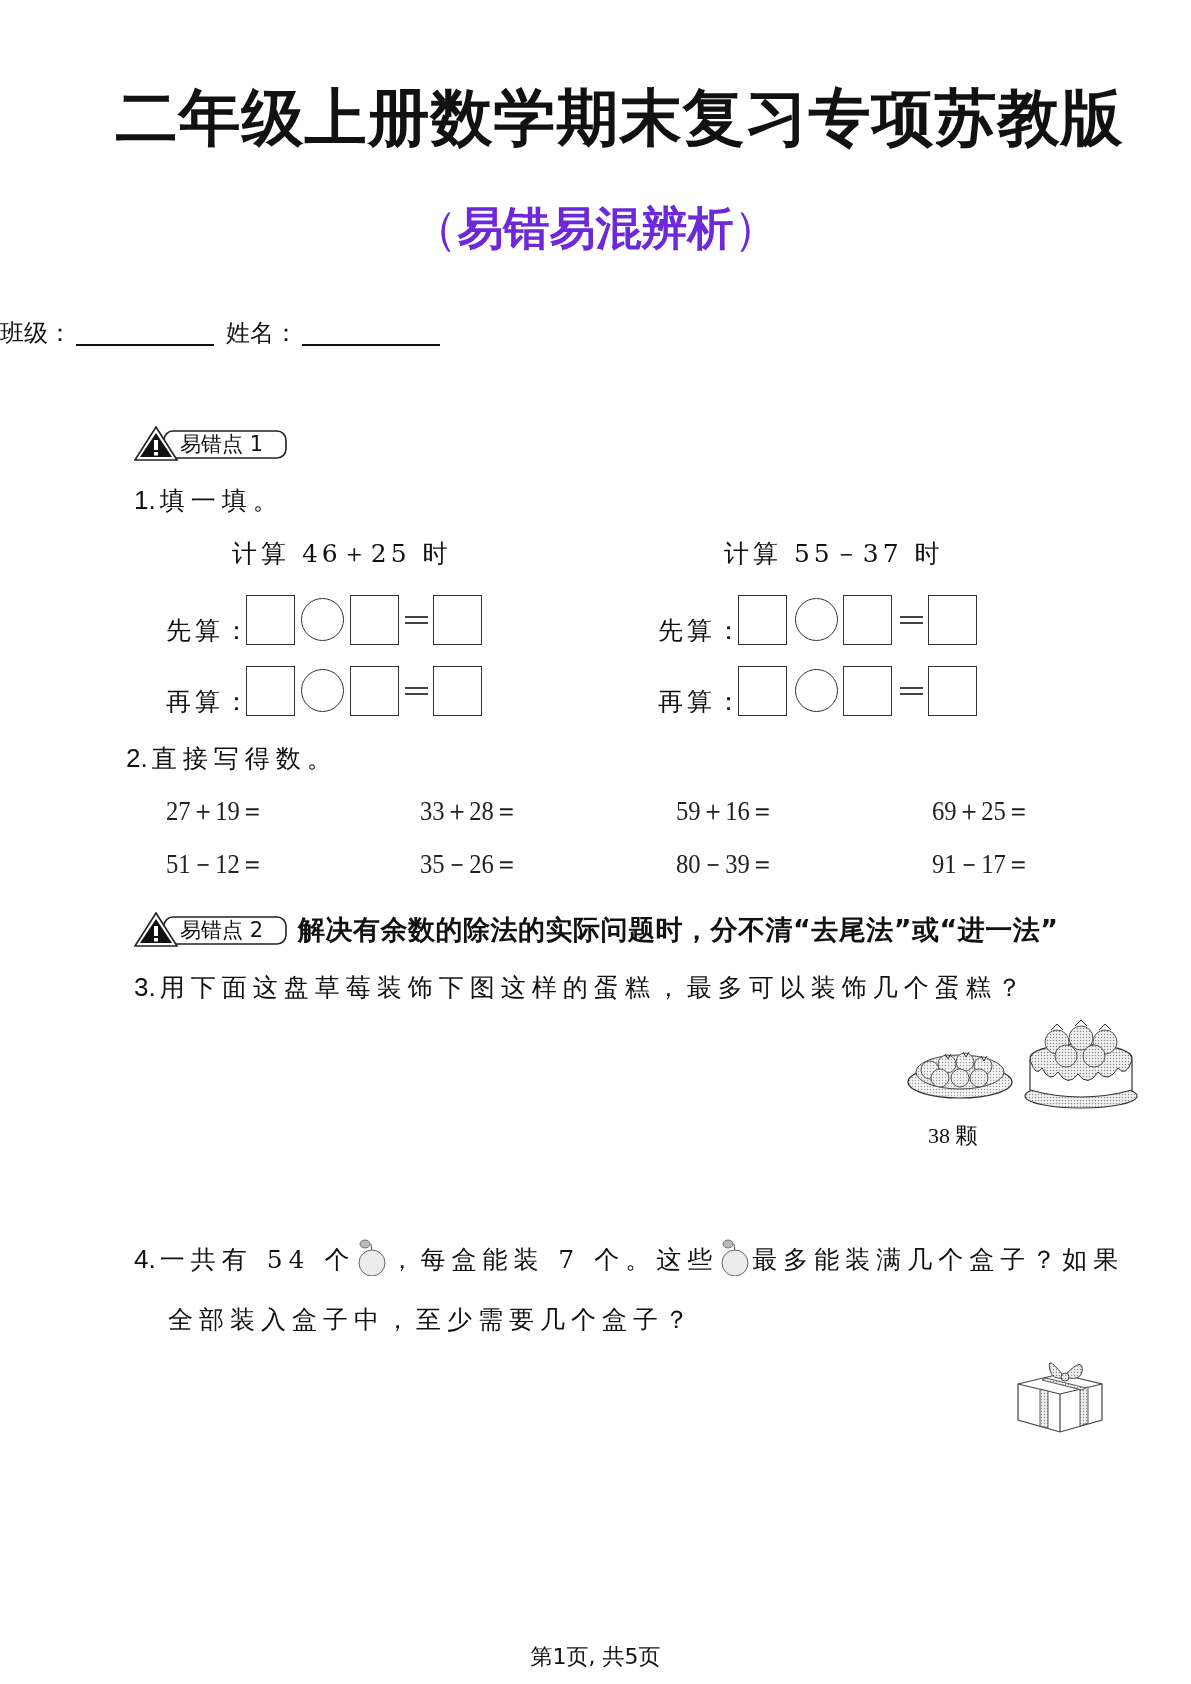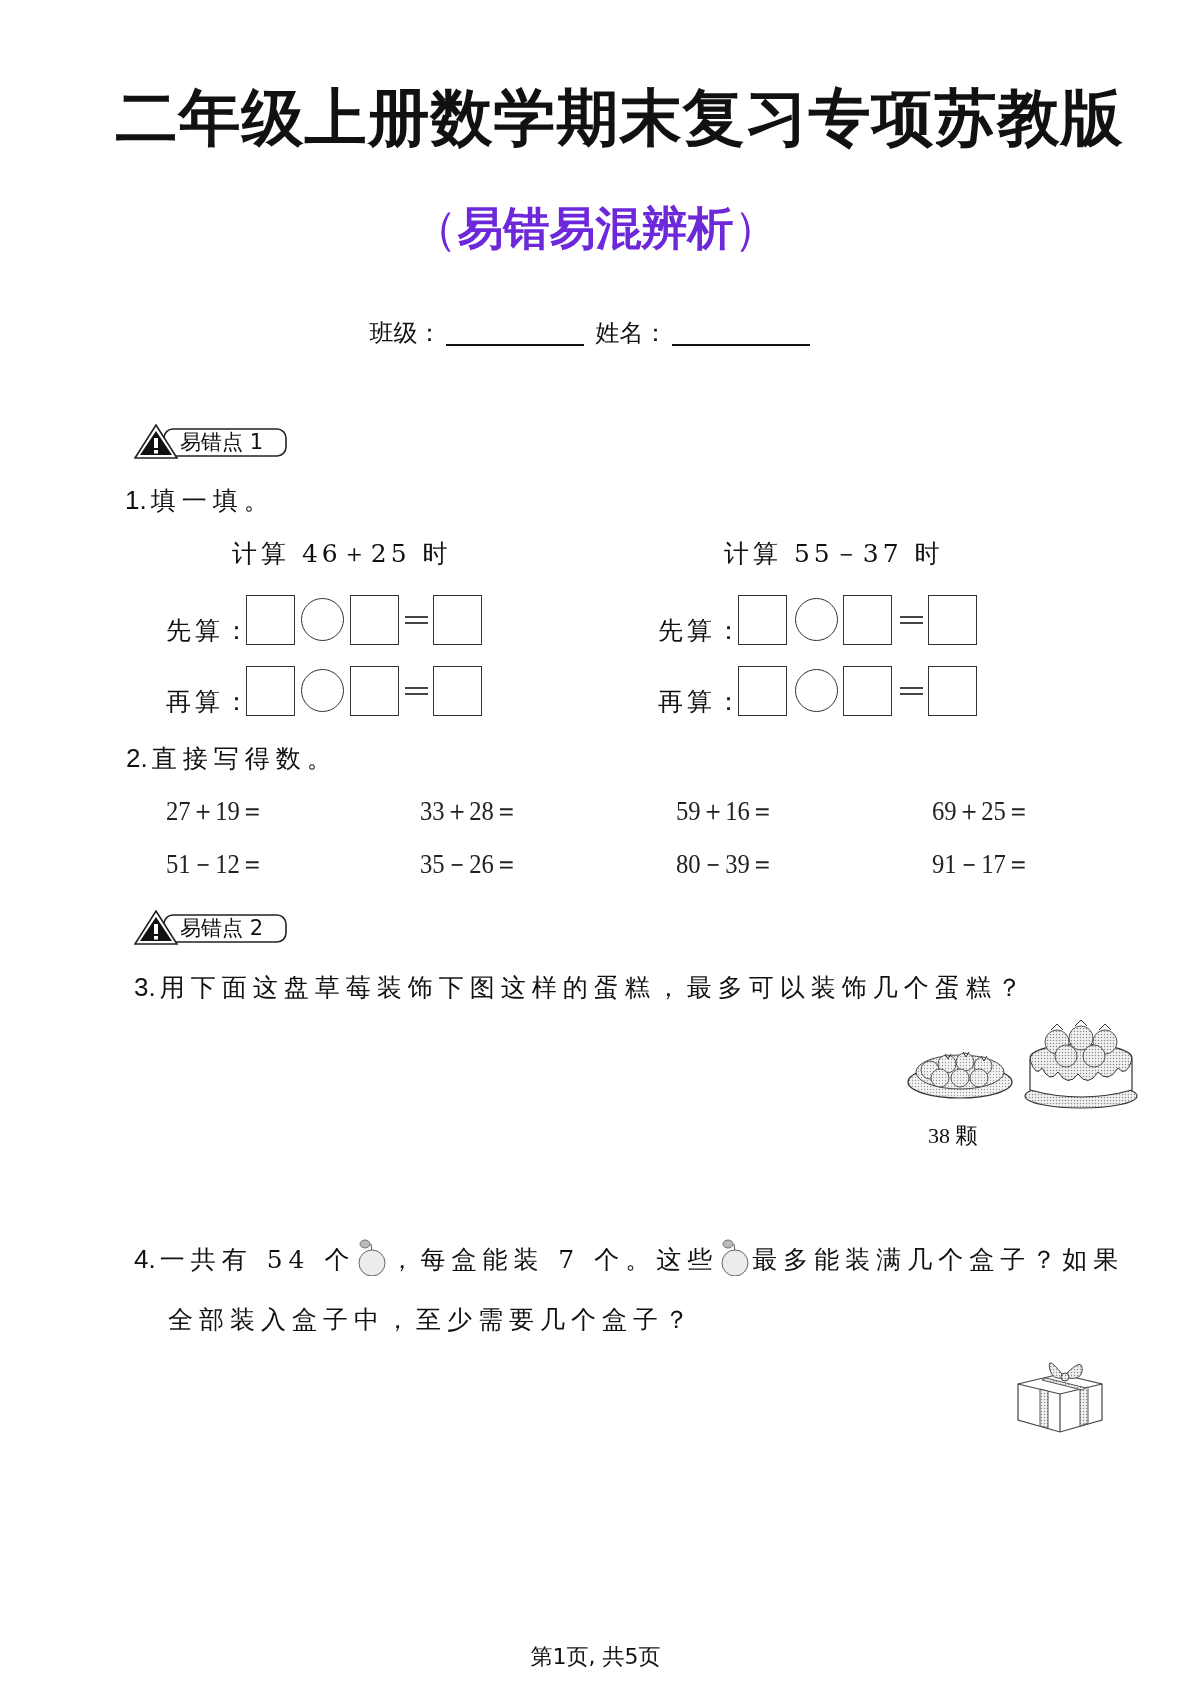"班级： 姓名：" .namebar { text-align: center -> left }
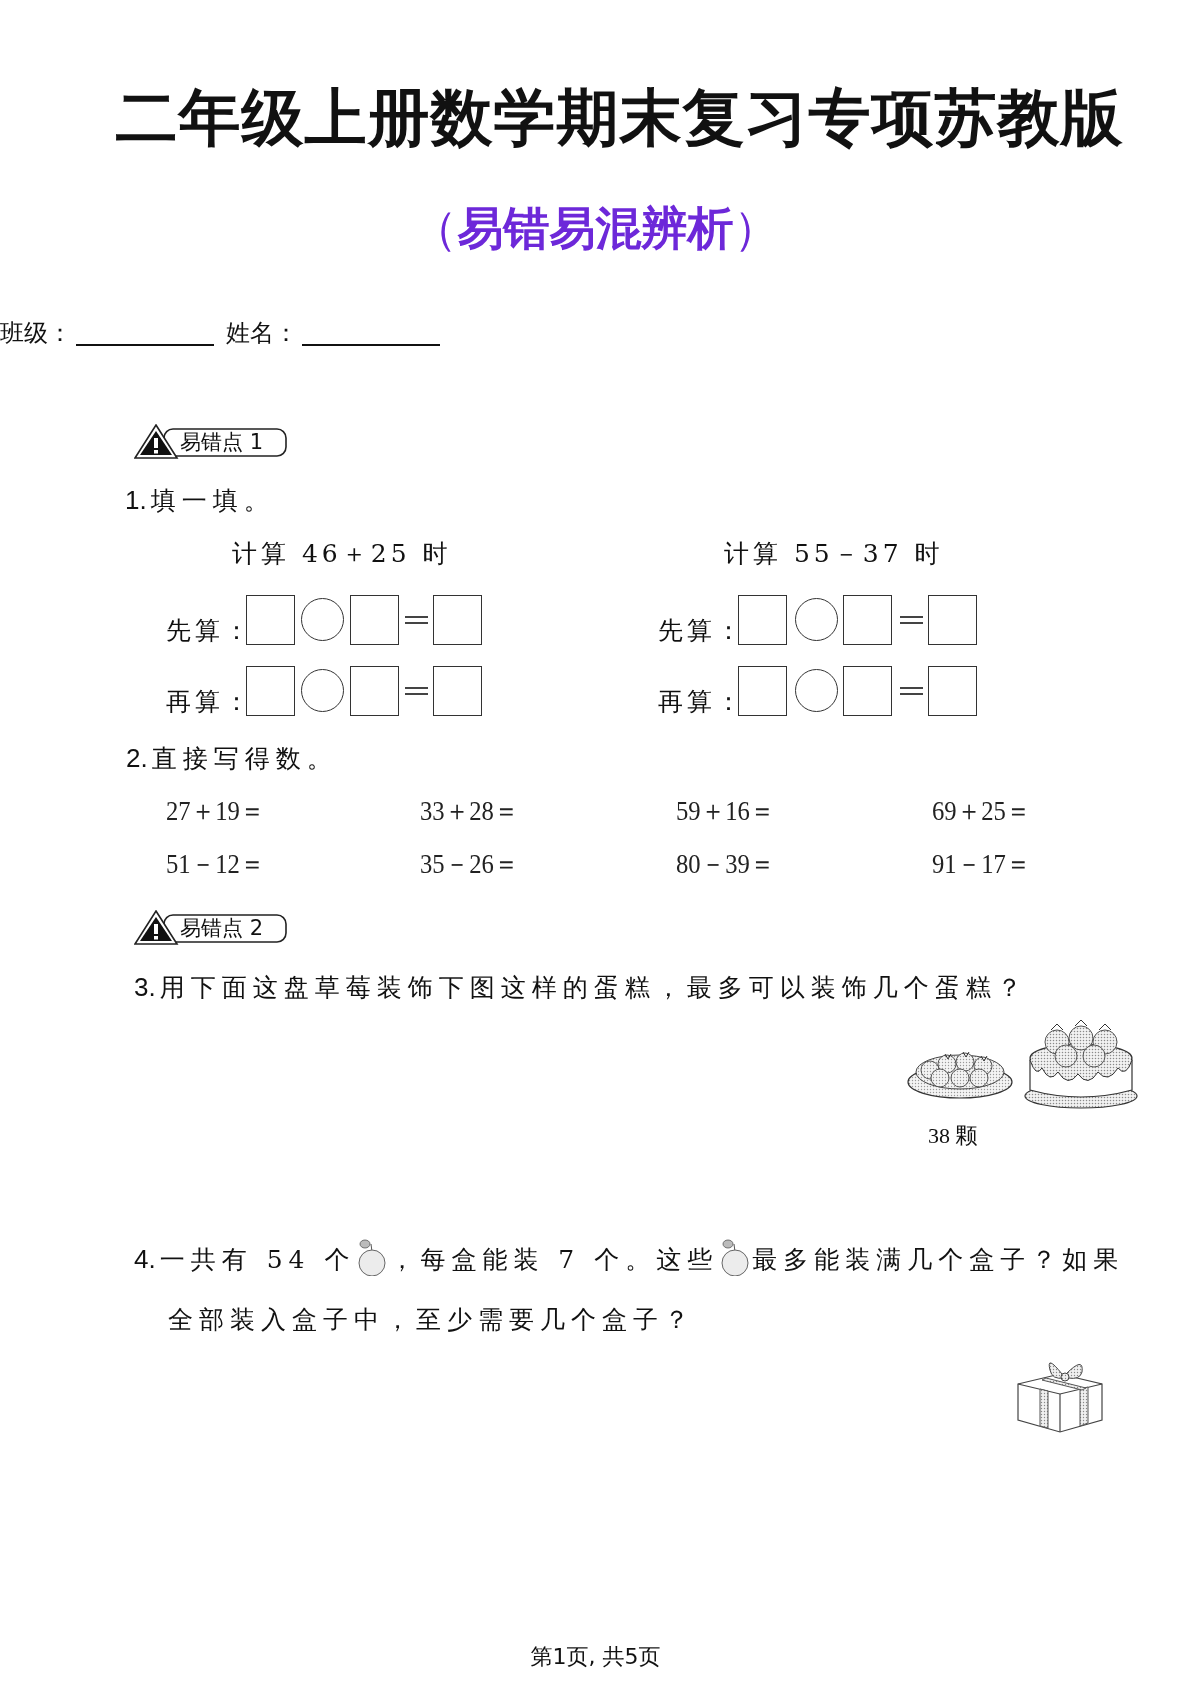"易错点 1" .section-head { flex-direction: column -> none }
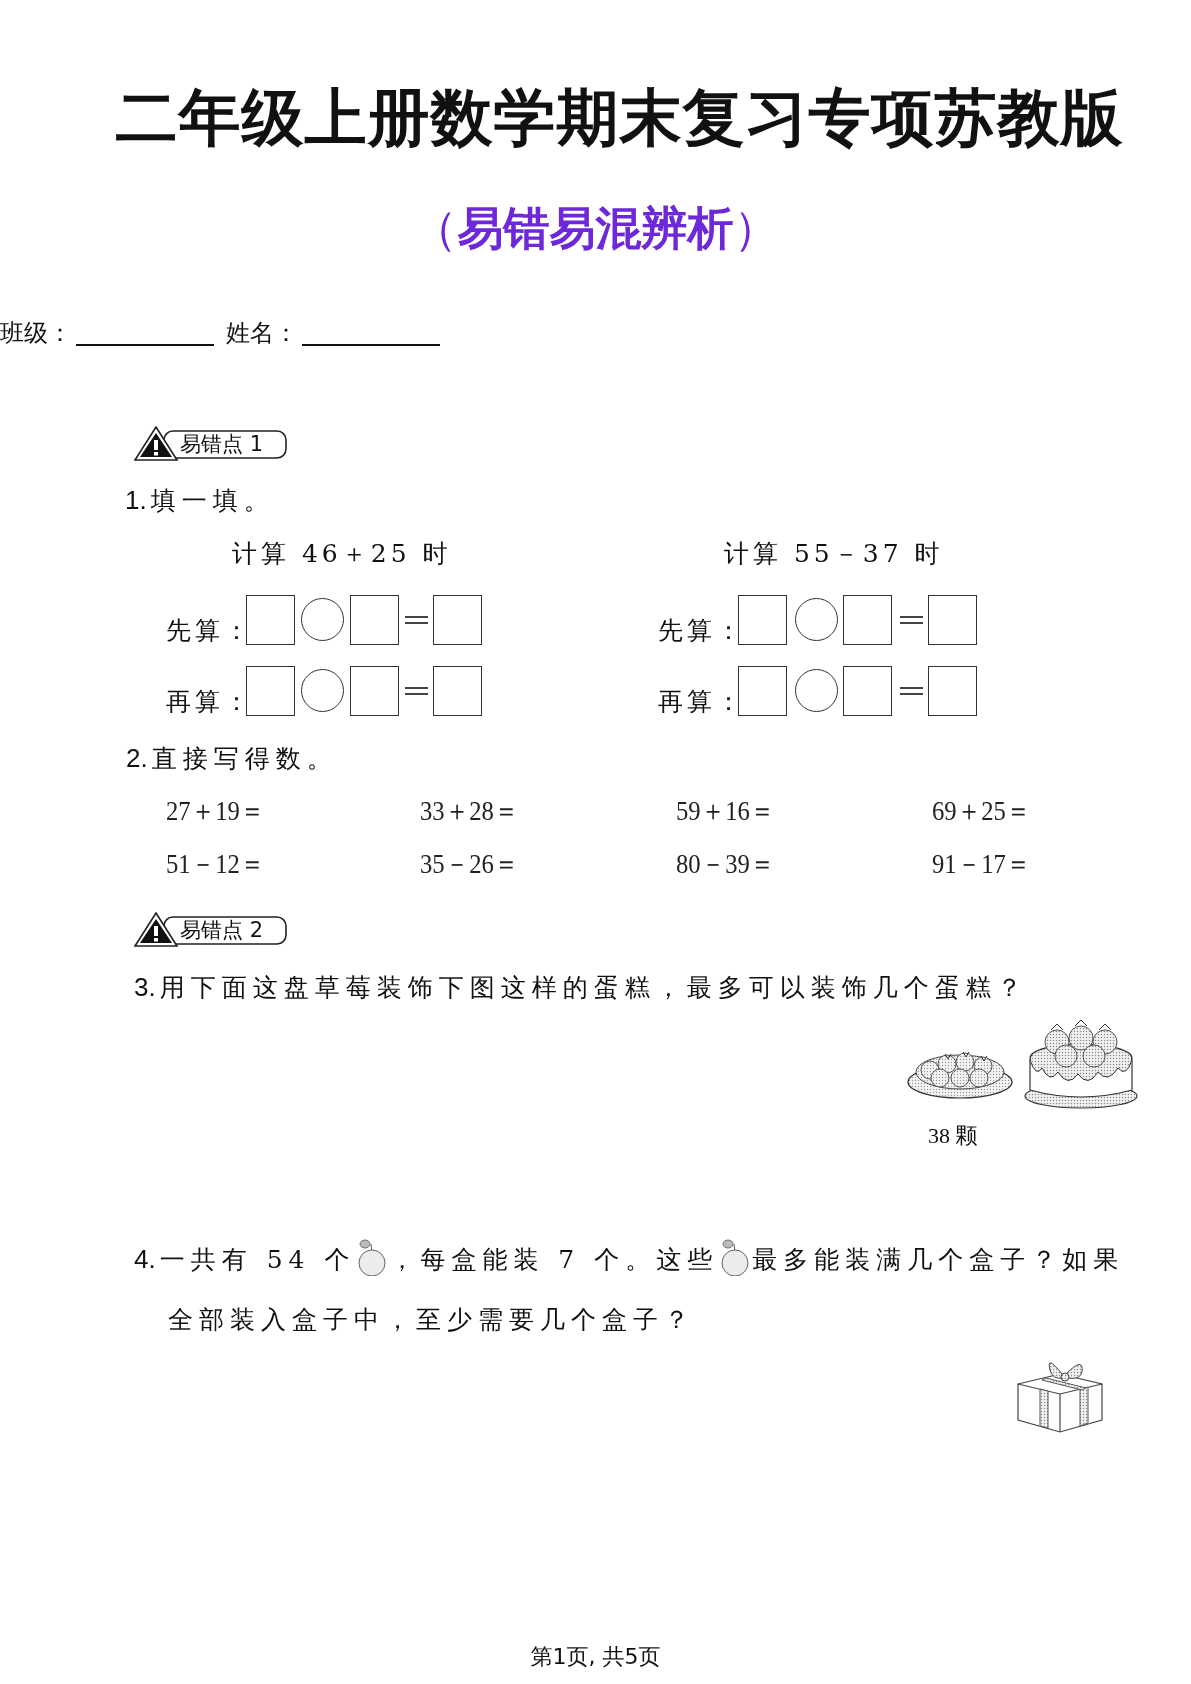"1. 填一填。" div.abs { left: 125px -> 134px }
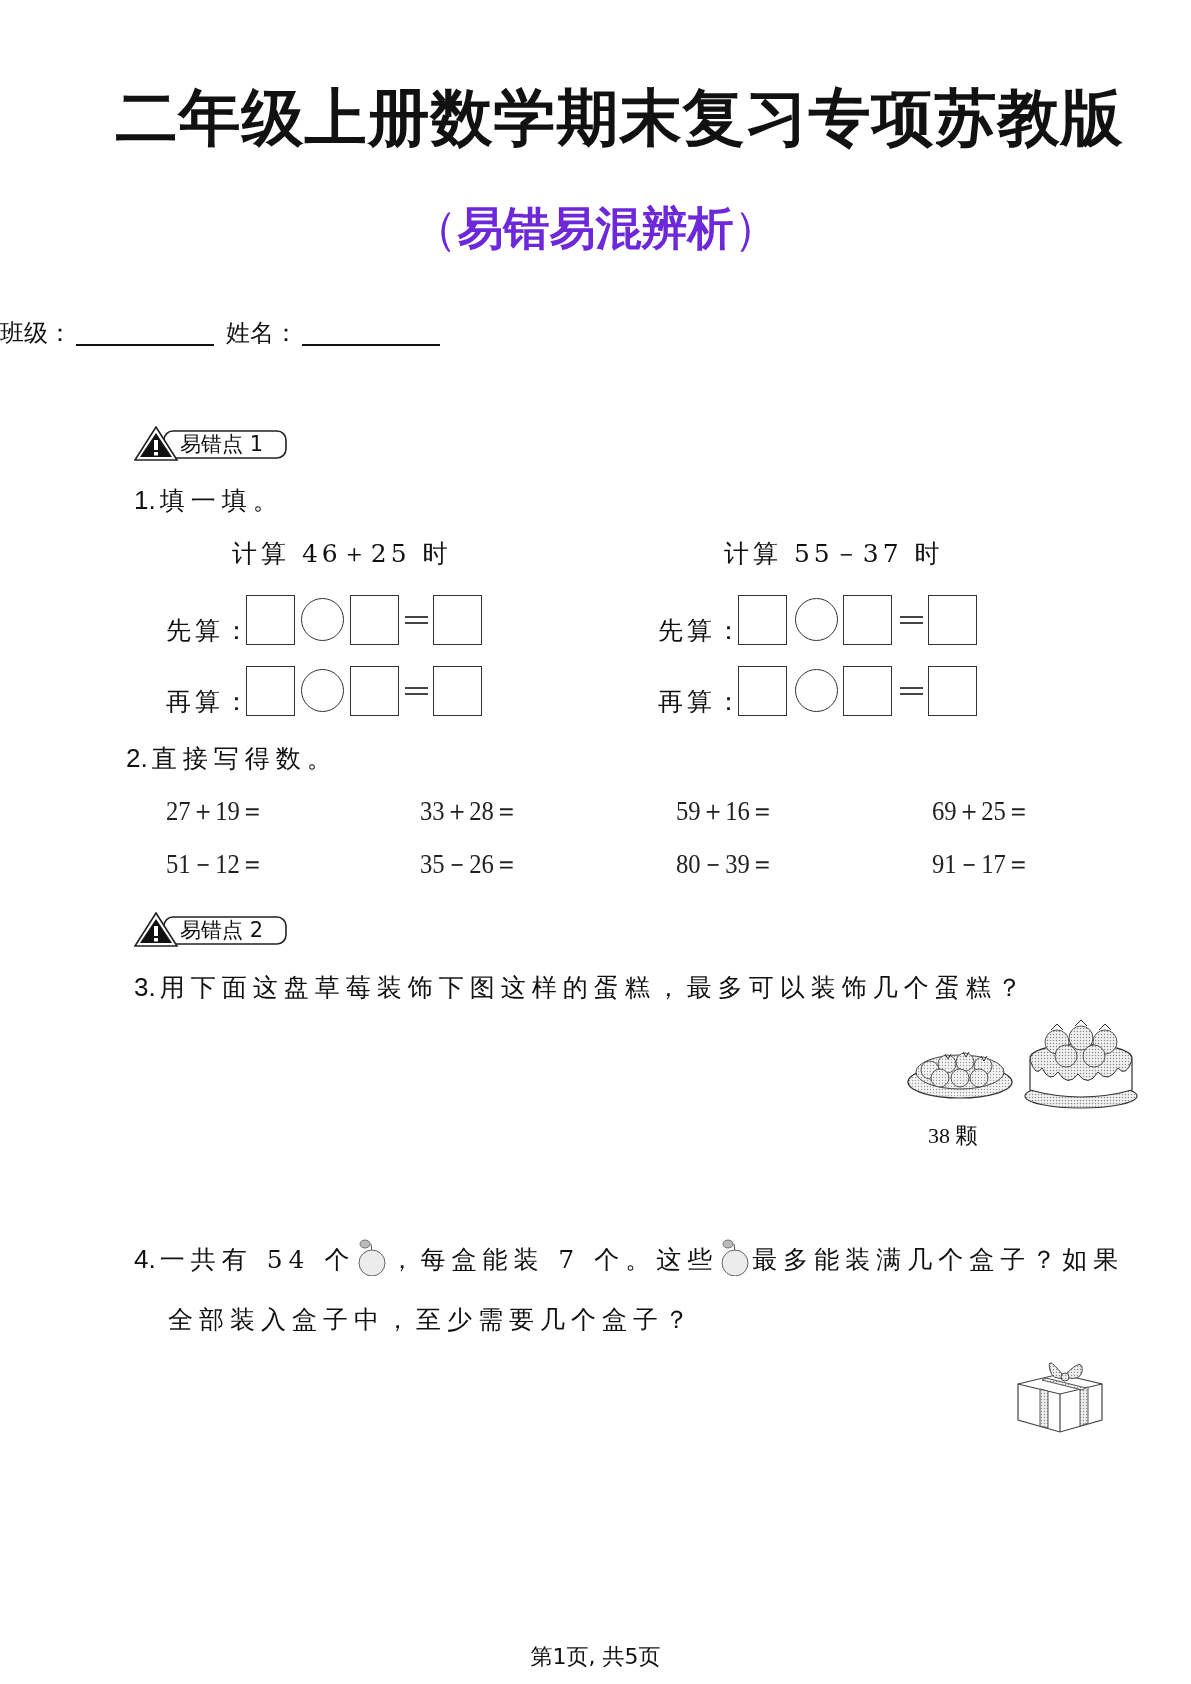"解决有余数的除法的实际问题时，分不清“去尾法”或“进一法”" span.section-text { html: none -> <span>解决有余数的除法的实际问题时，分不清“去尾法”或“进一法”</span> }
